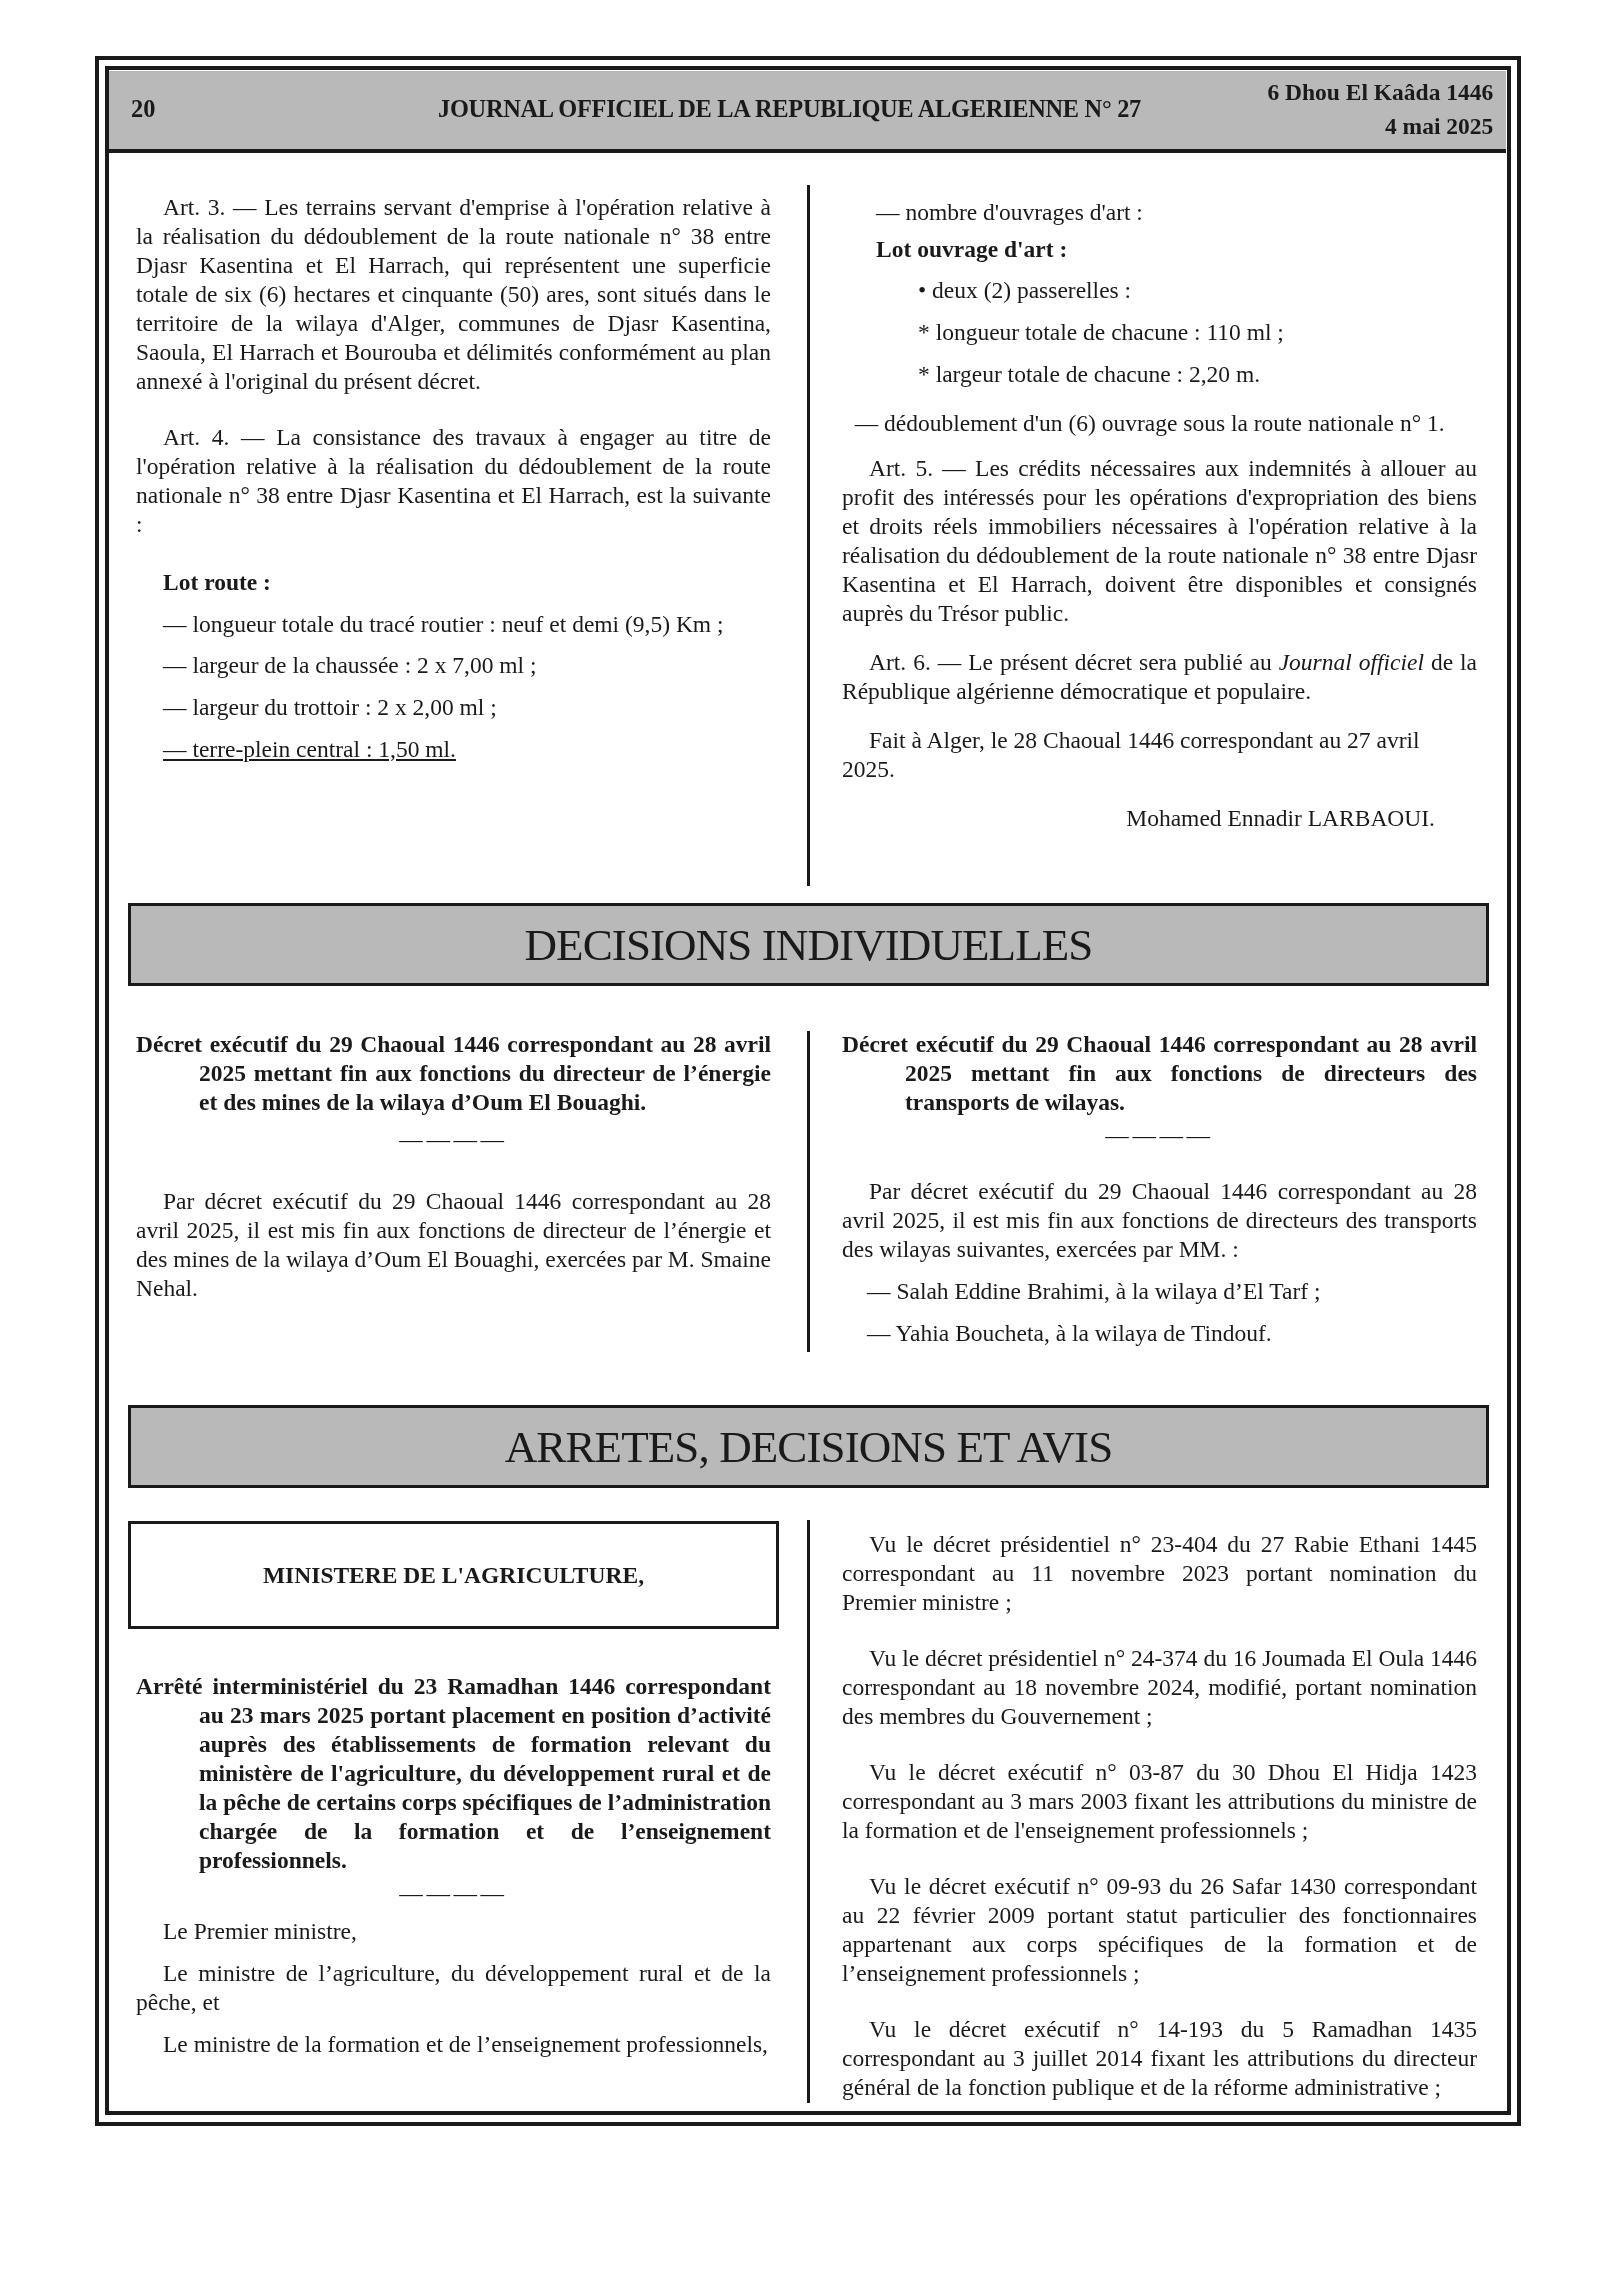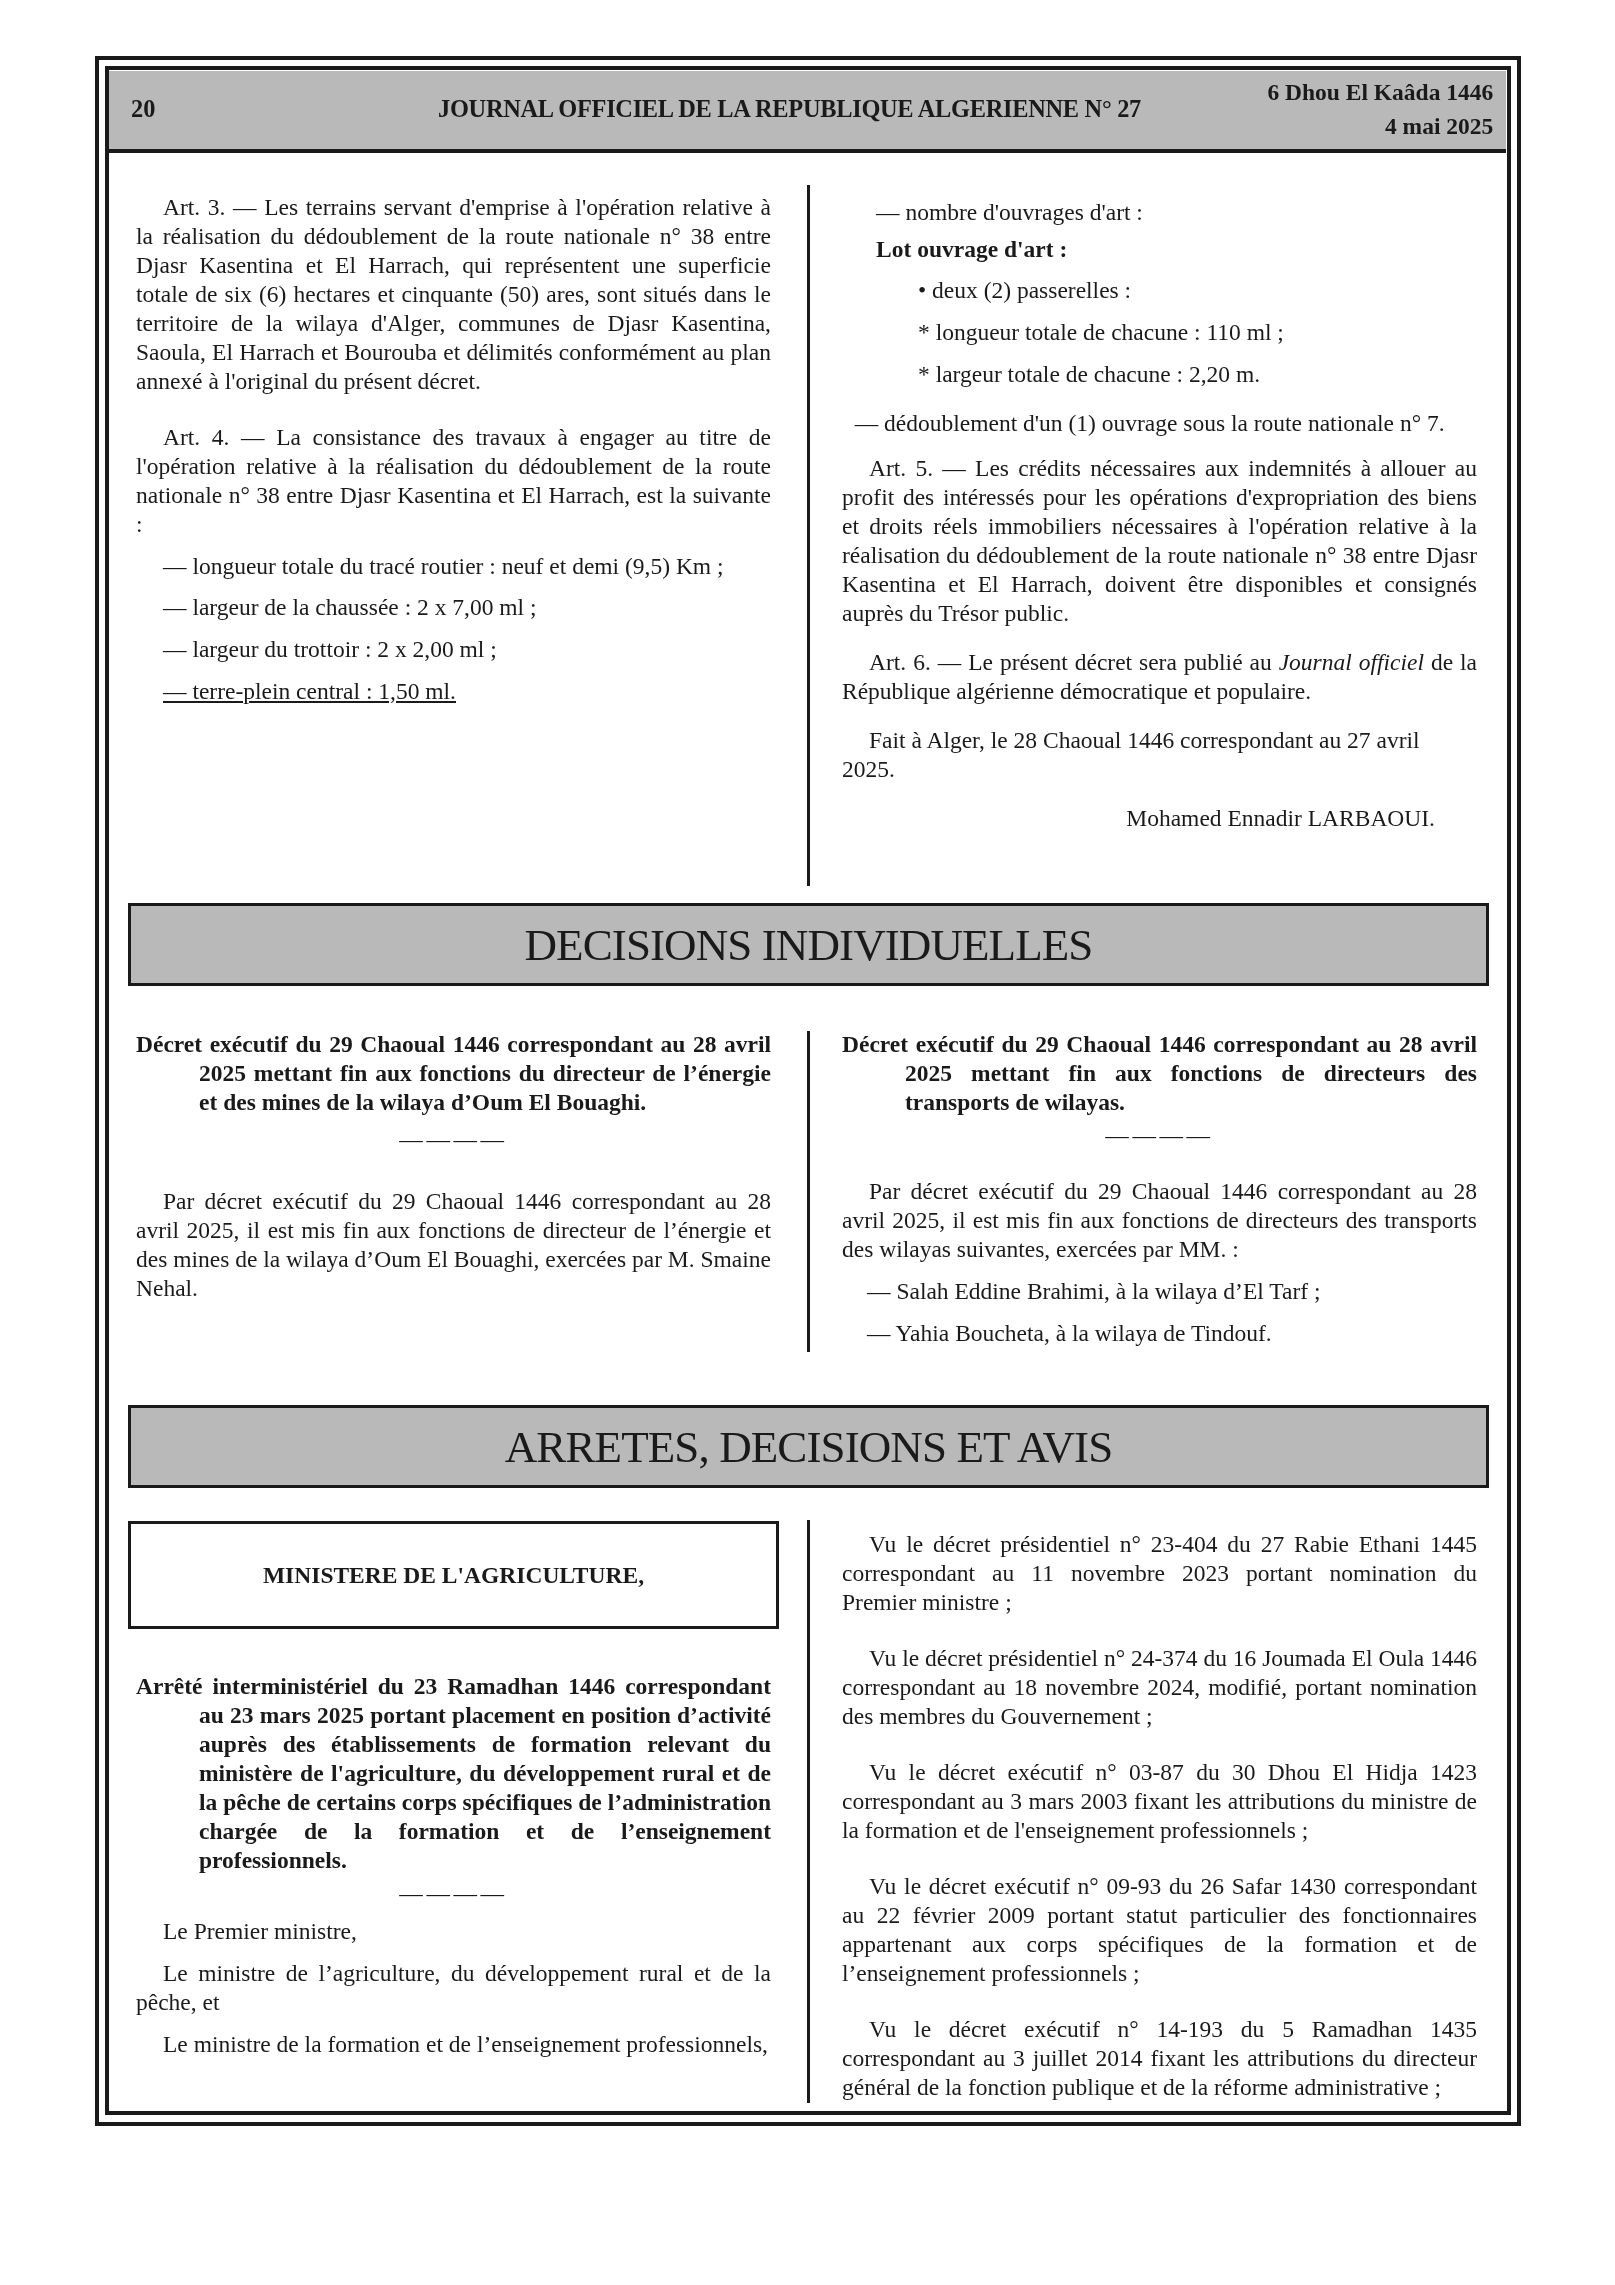"— dédoublement d'un (1) ouvrage" p.item { text: 1) ouvrage sous la route nationale n° 7 -> 6) ouvrage sous la route nationale n° 1 }
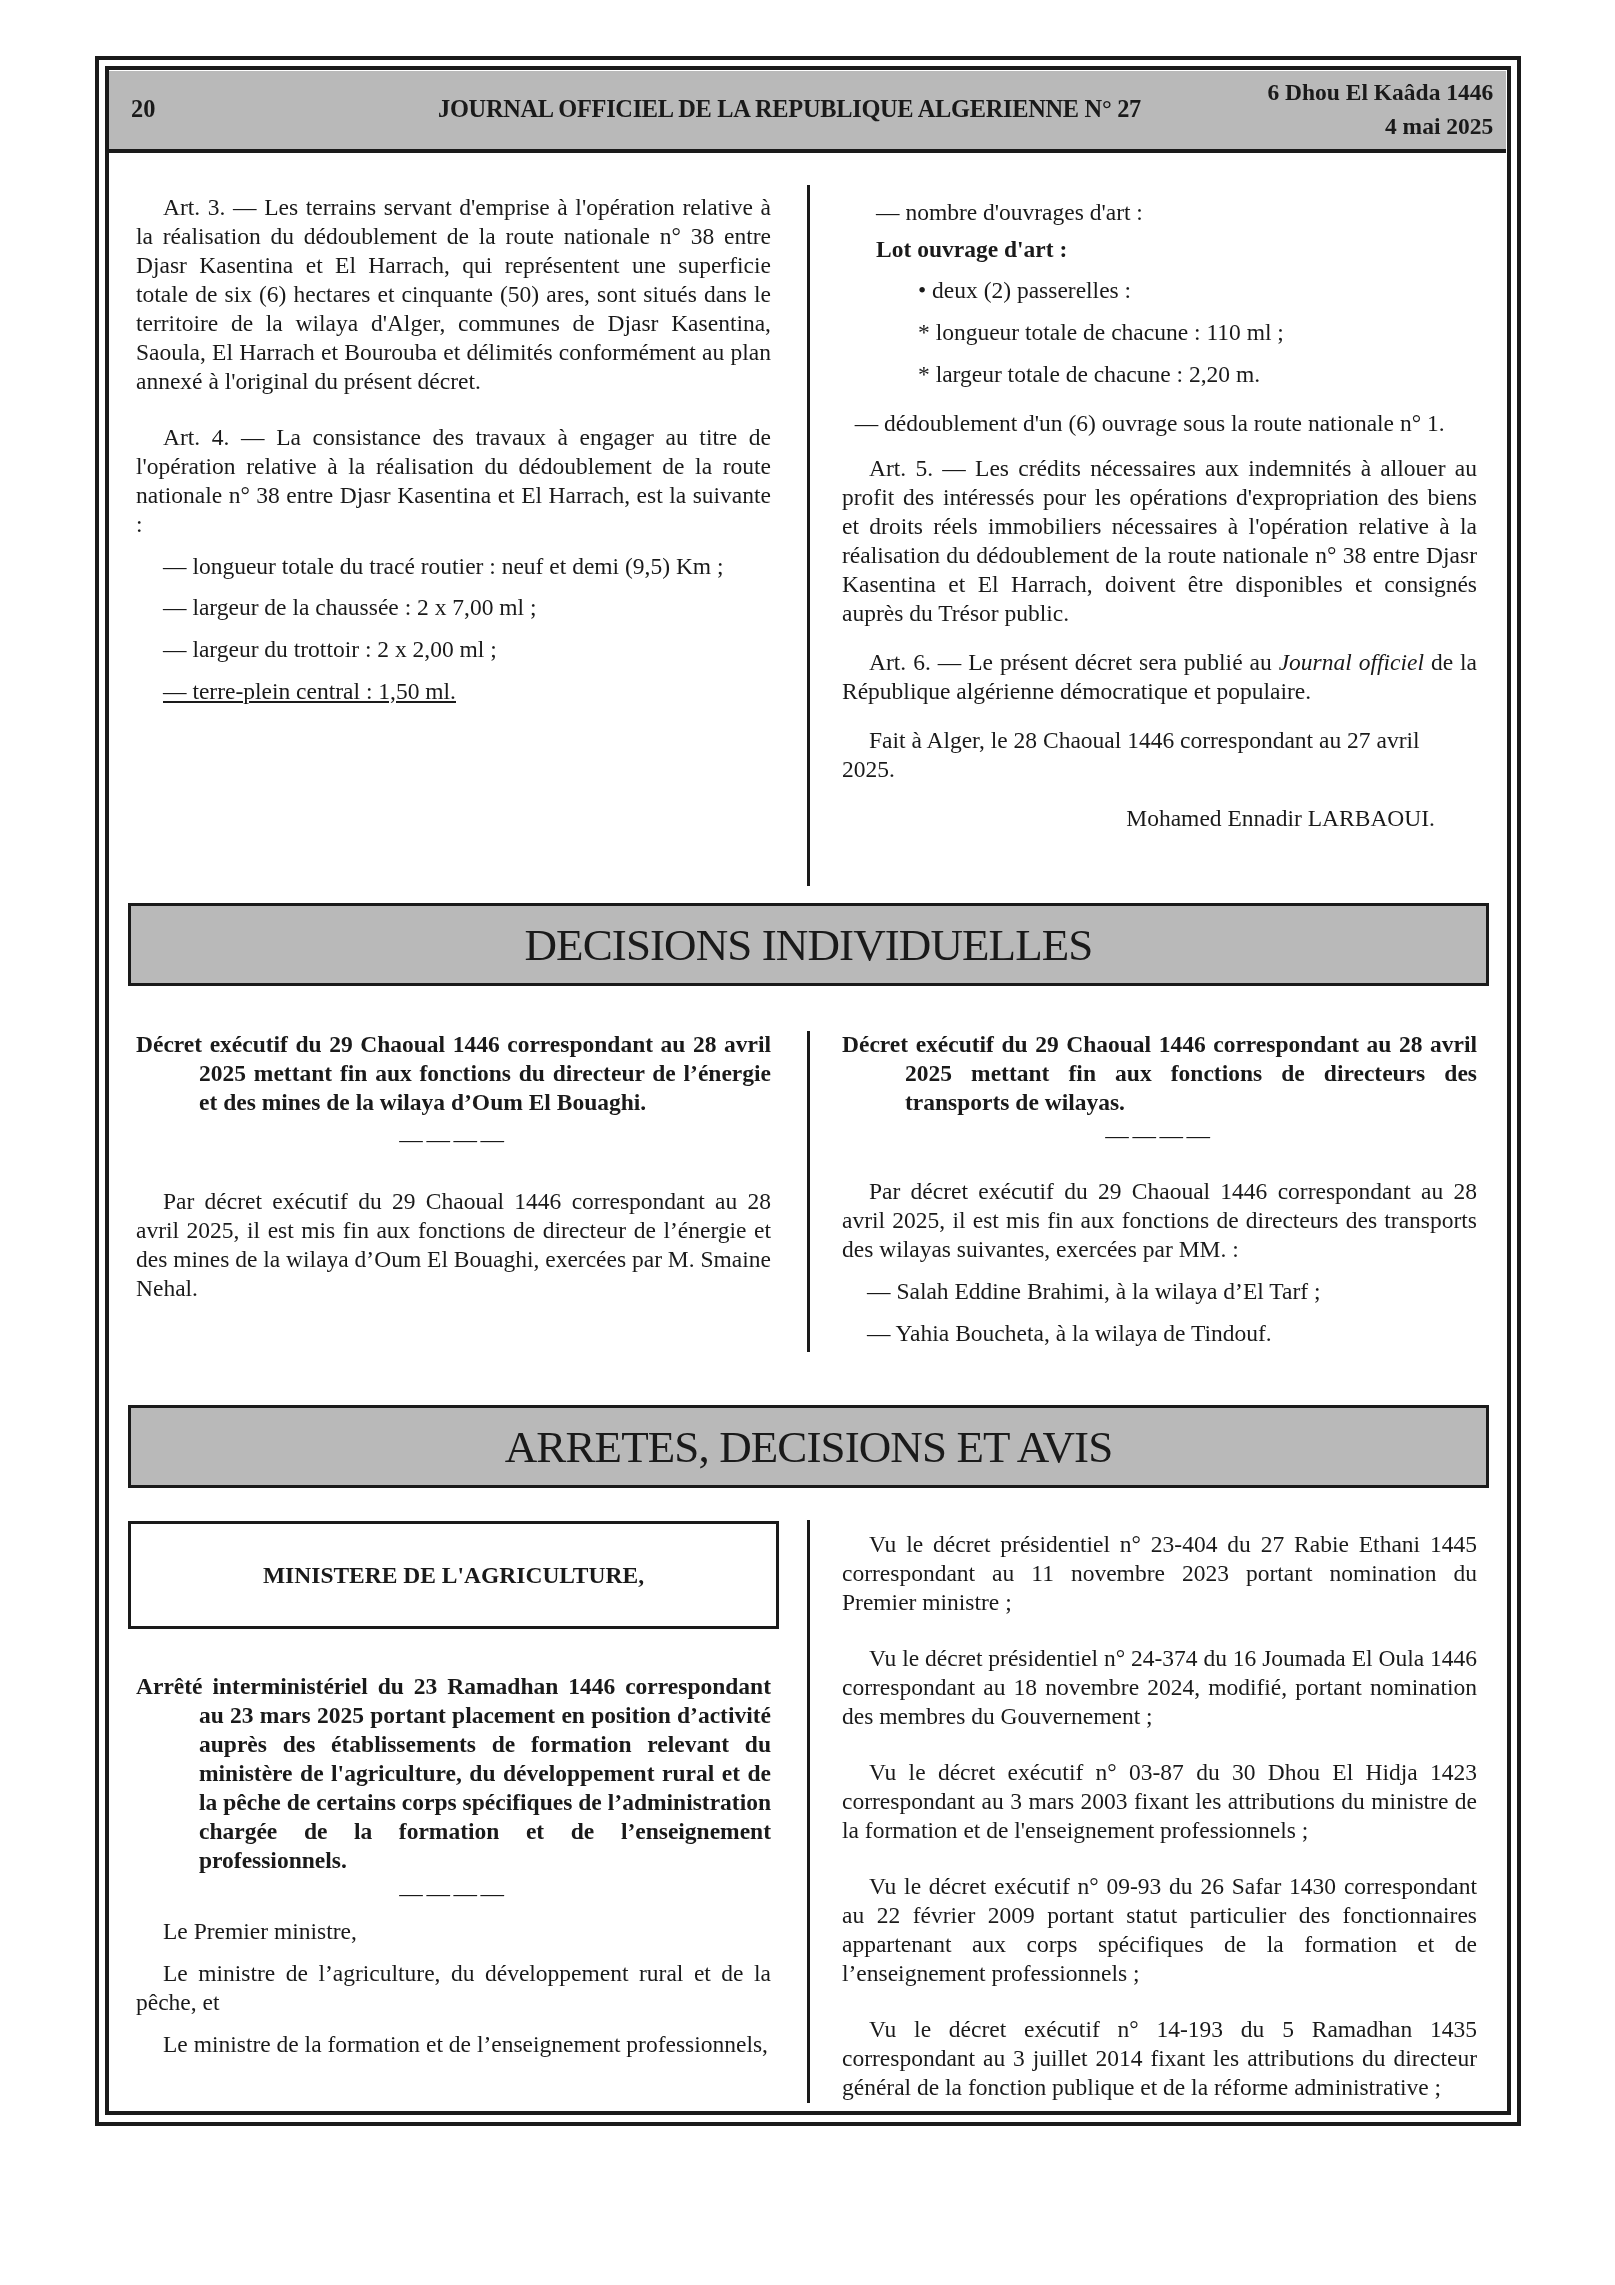"Lot route :" p.item { html: none -> <p>Lot route :</p> }
